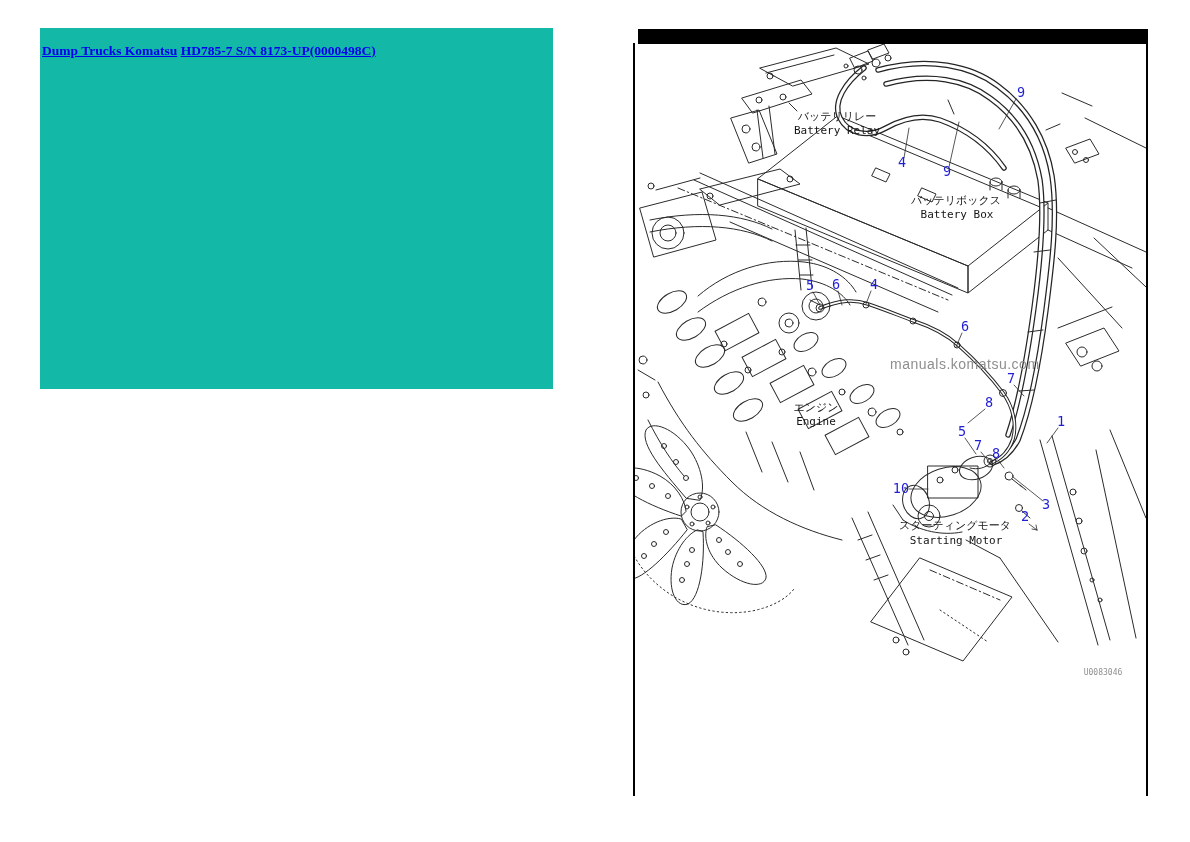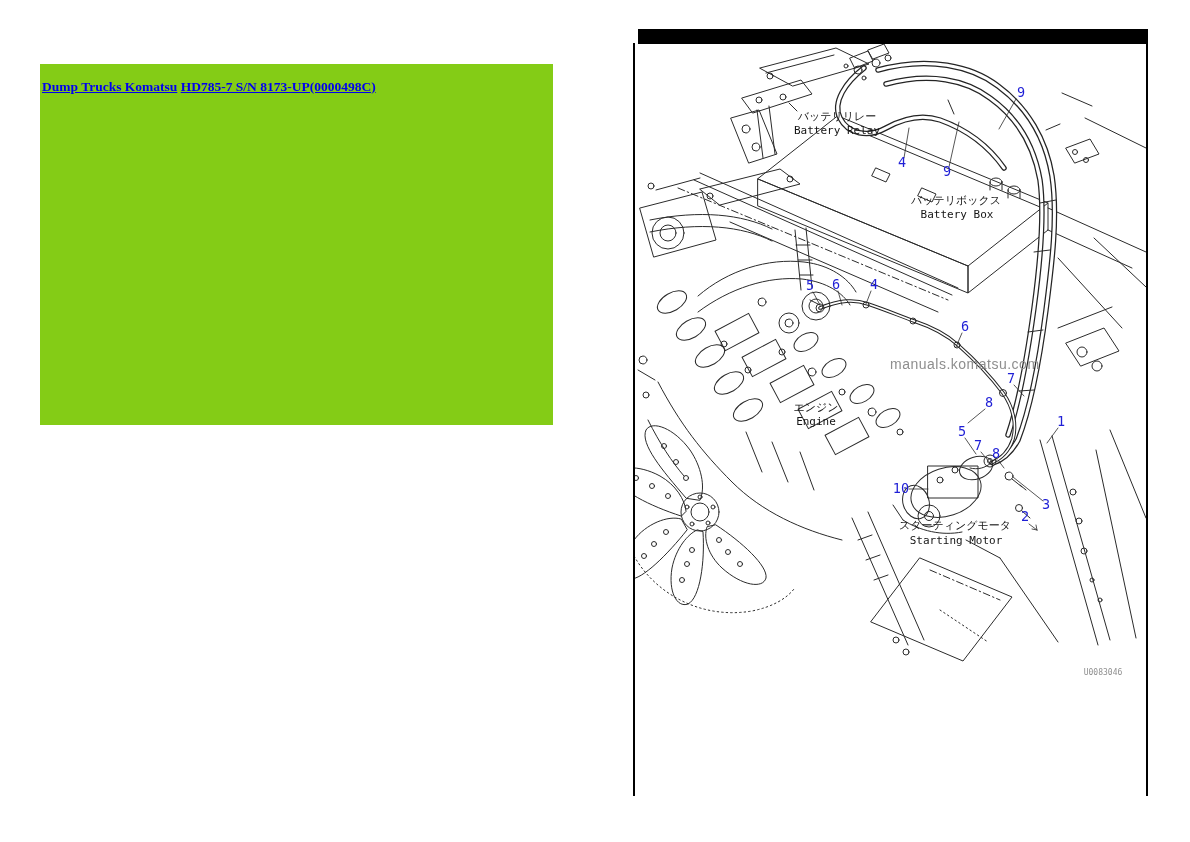"Dump Trucks Komatsu HD785-7 S/N" .crumb-panel { background: #84cc16 -> #14b8a6; margin-top: 36px -> none }
